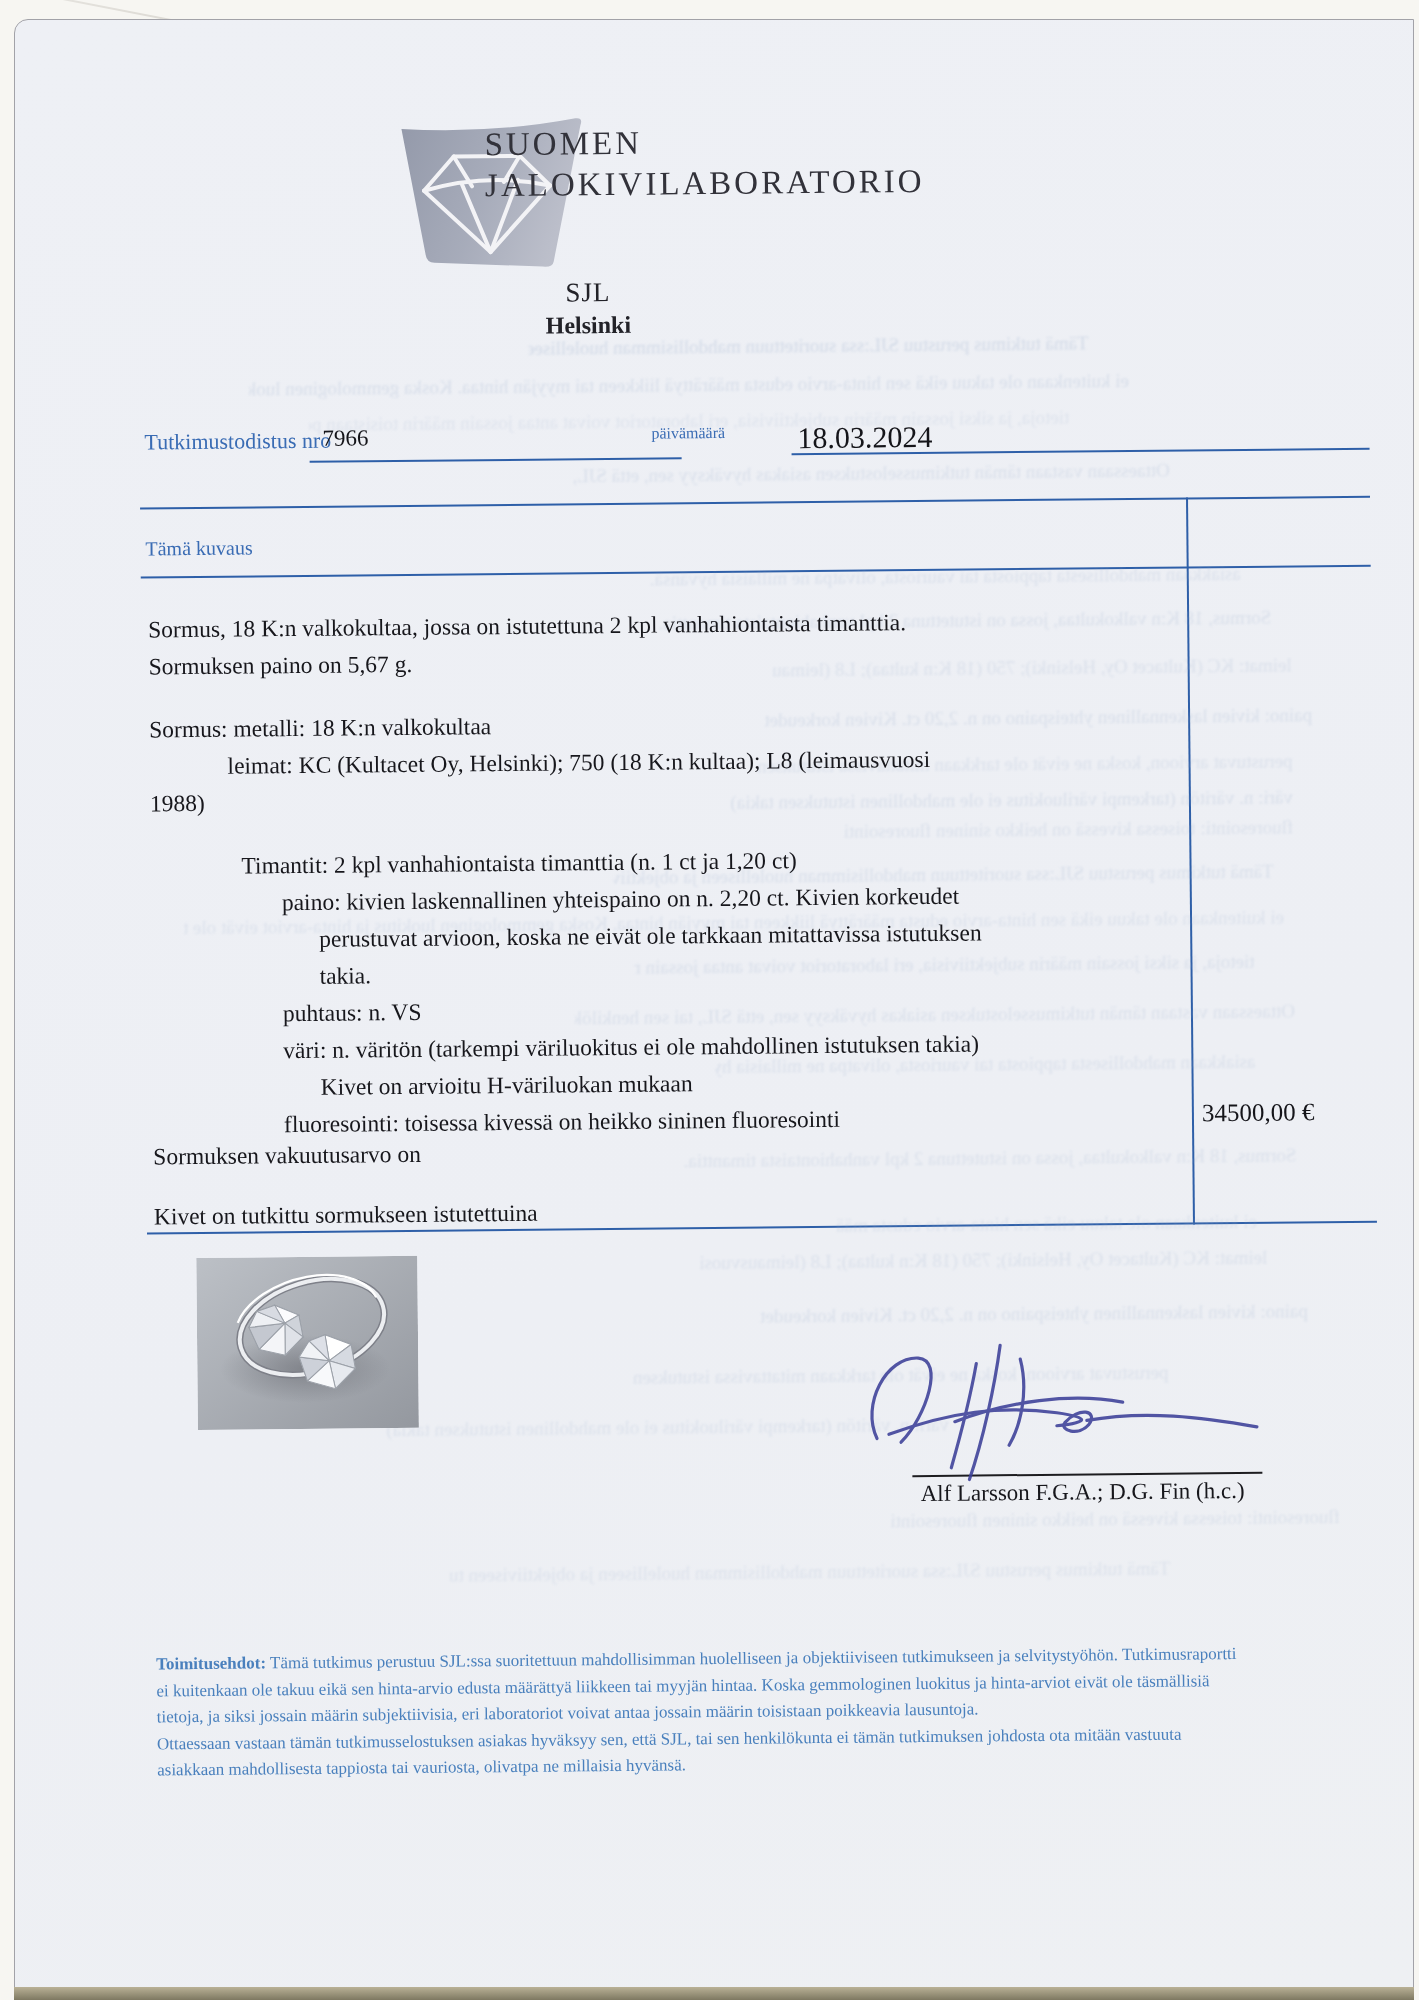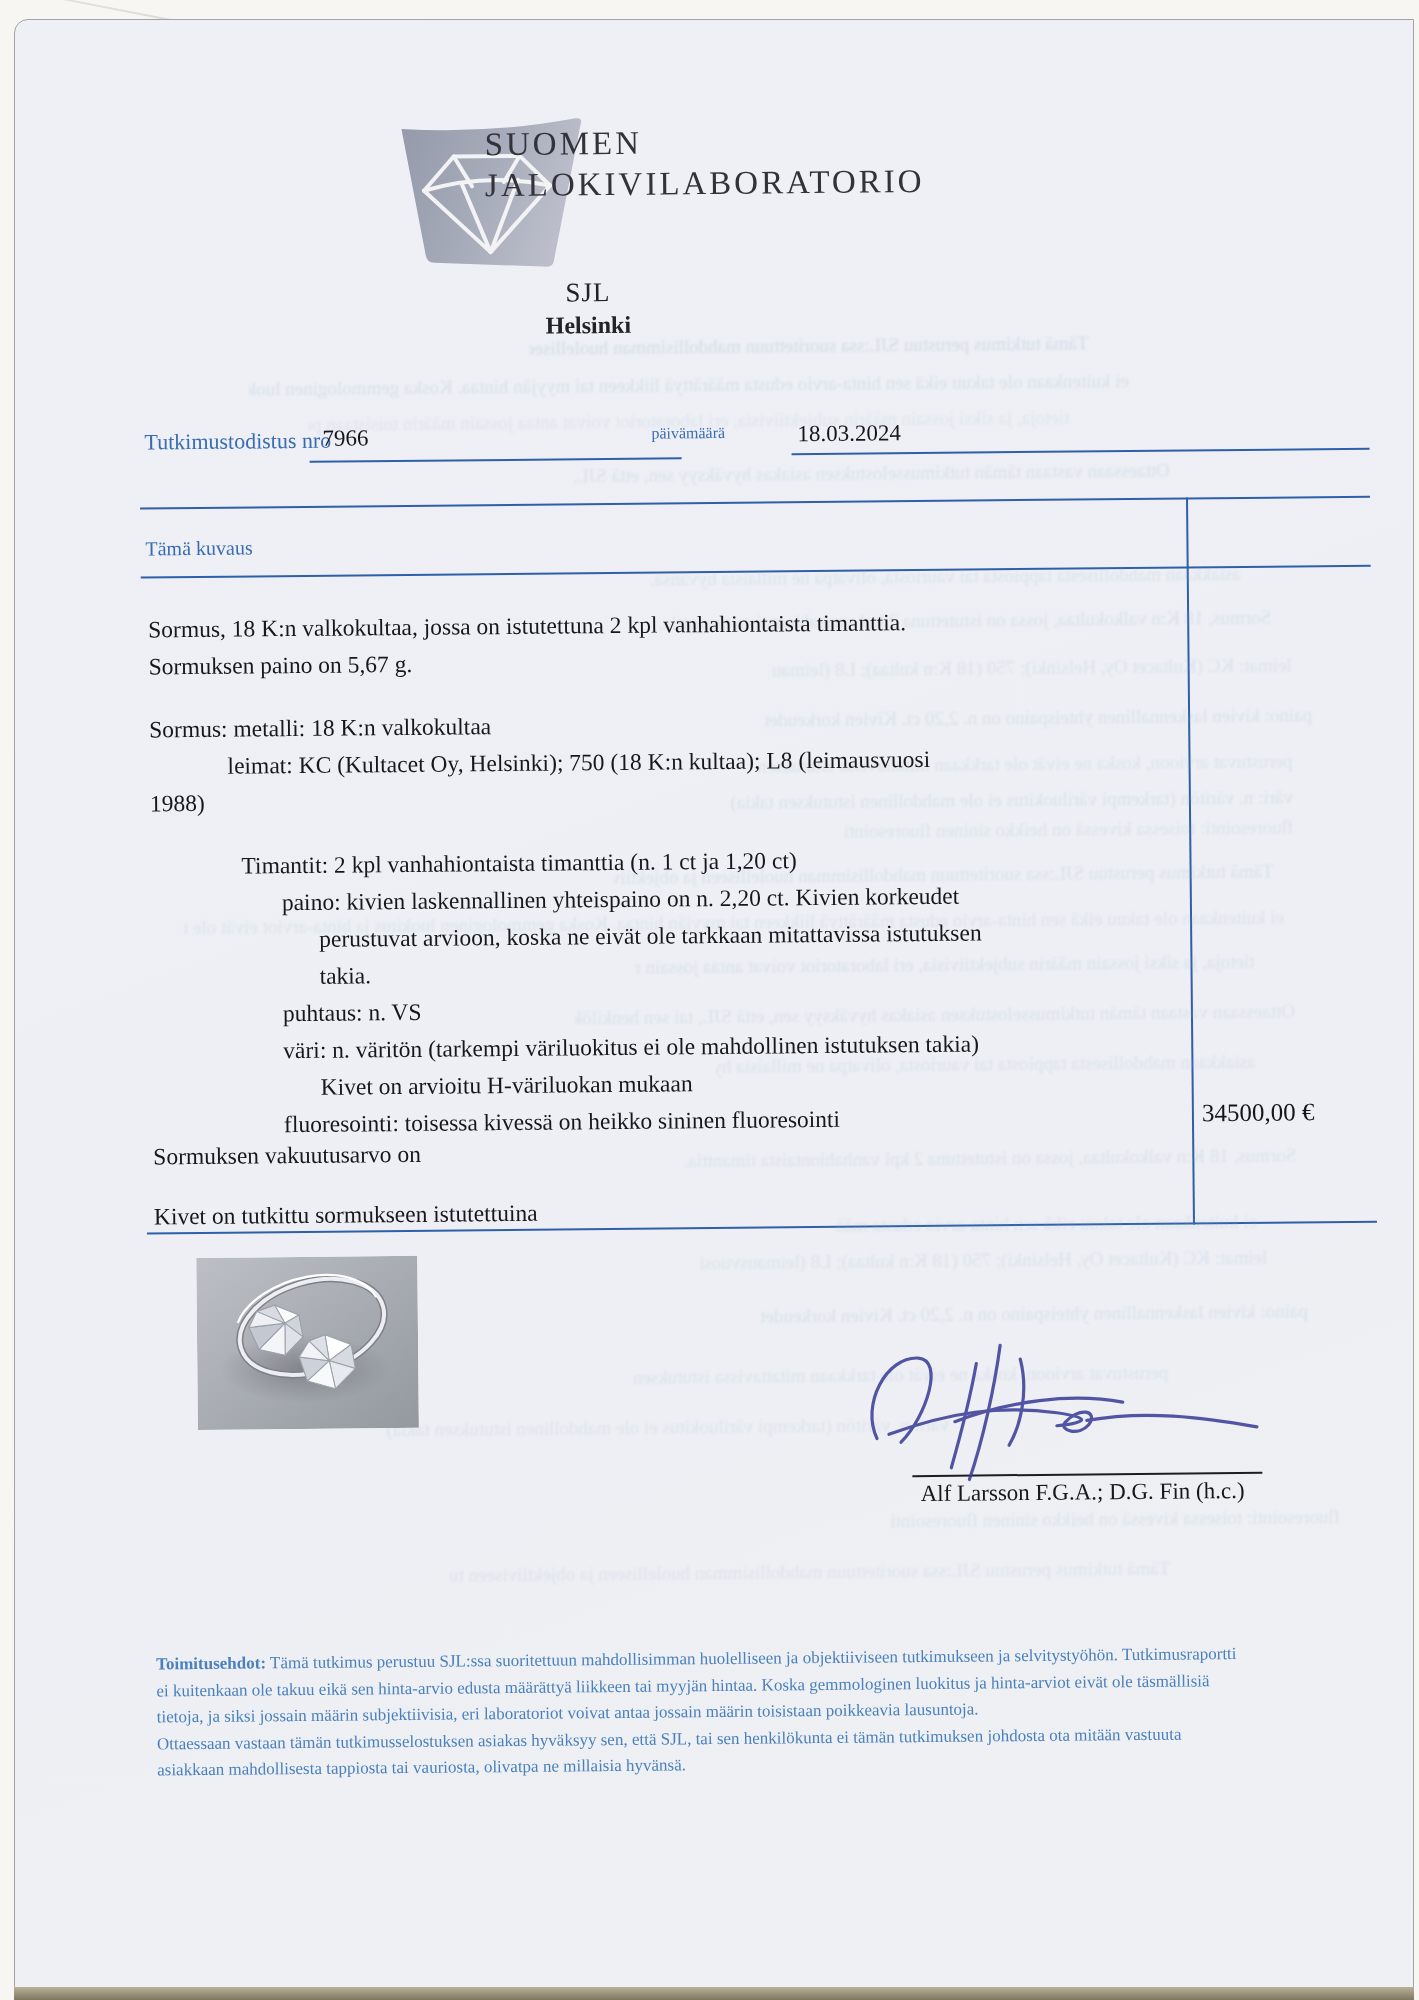"18.03.2024" .f-date { font-size: 23px -> 30px }
